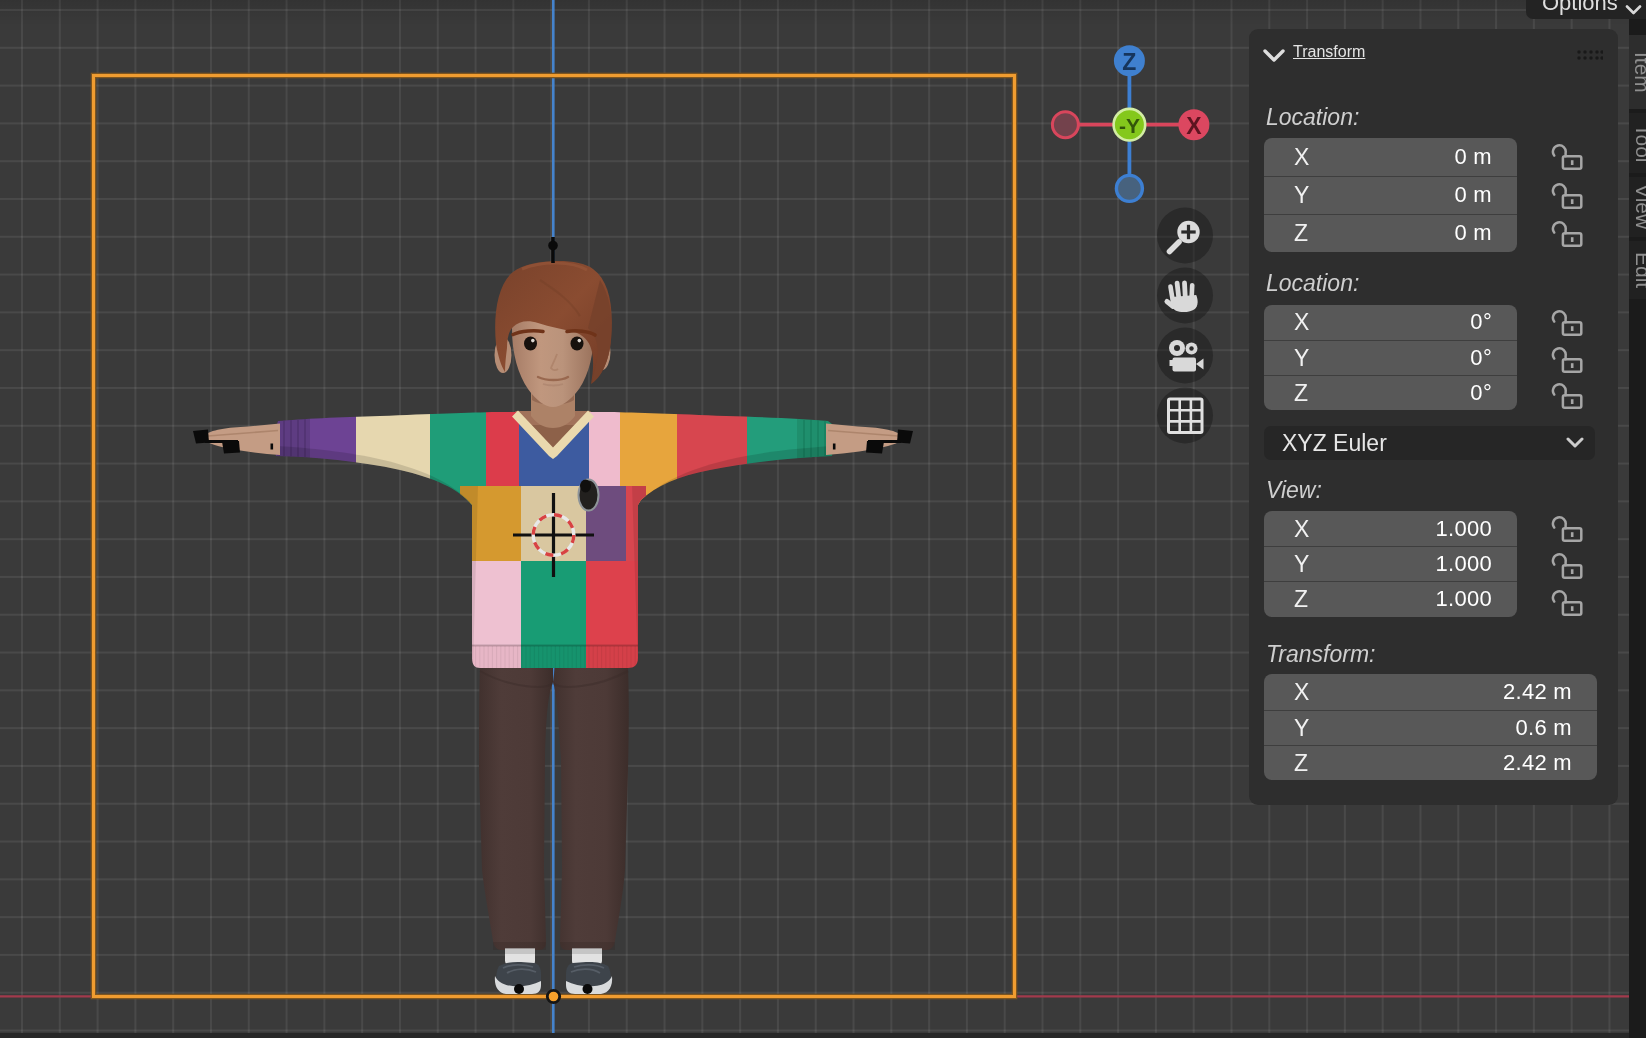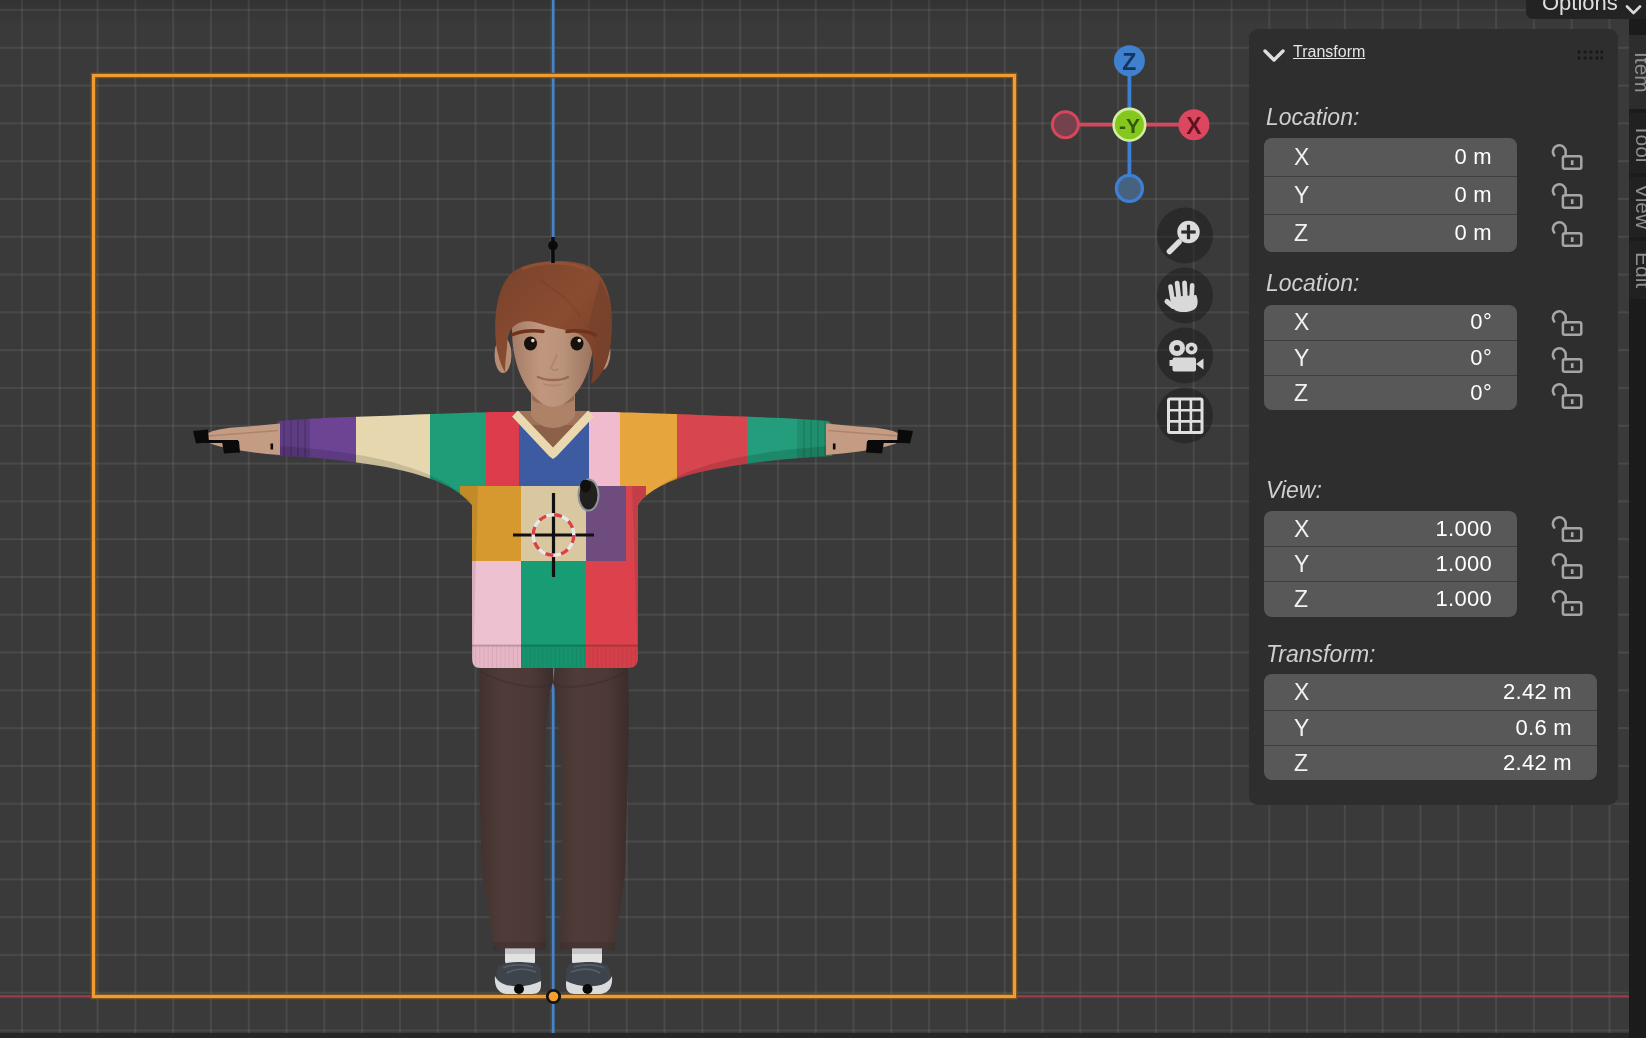"XYZ Euler" div.drop { html: none -> <div> <span>XYZ Euler</span> <svg> <path></path> </svg> </div> }
